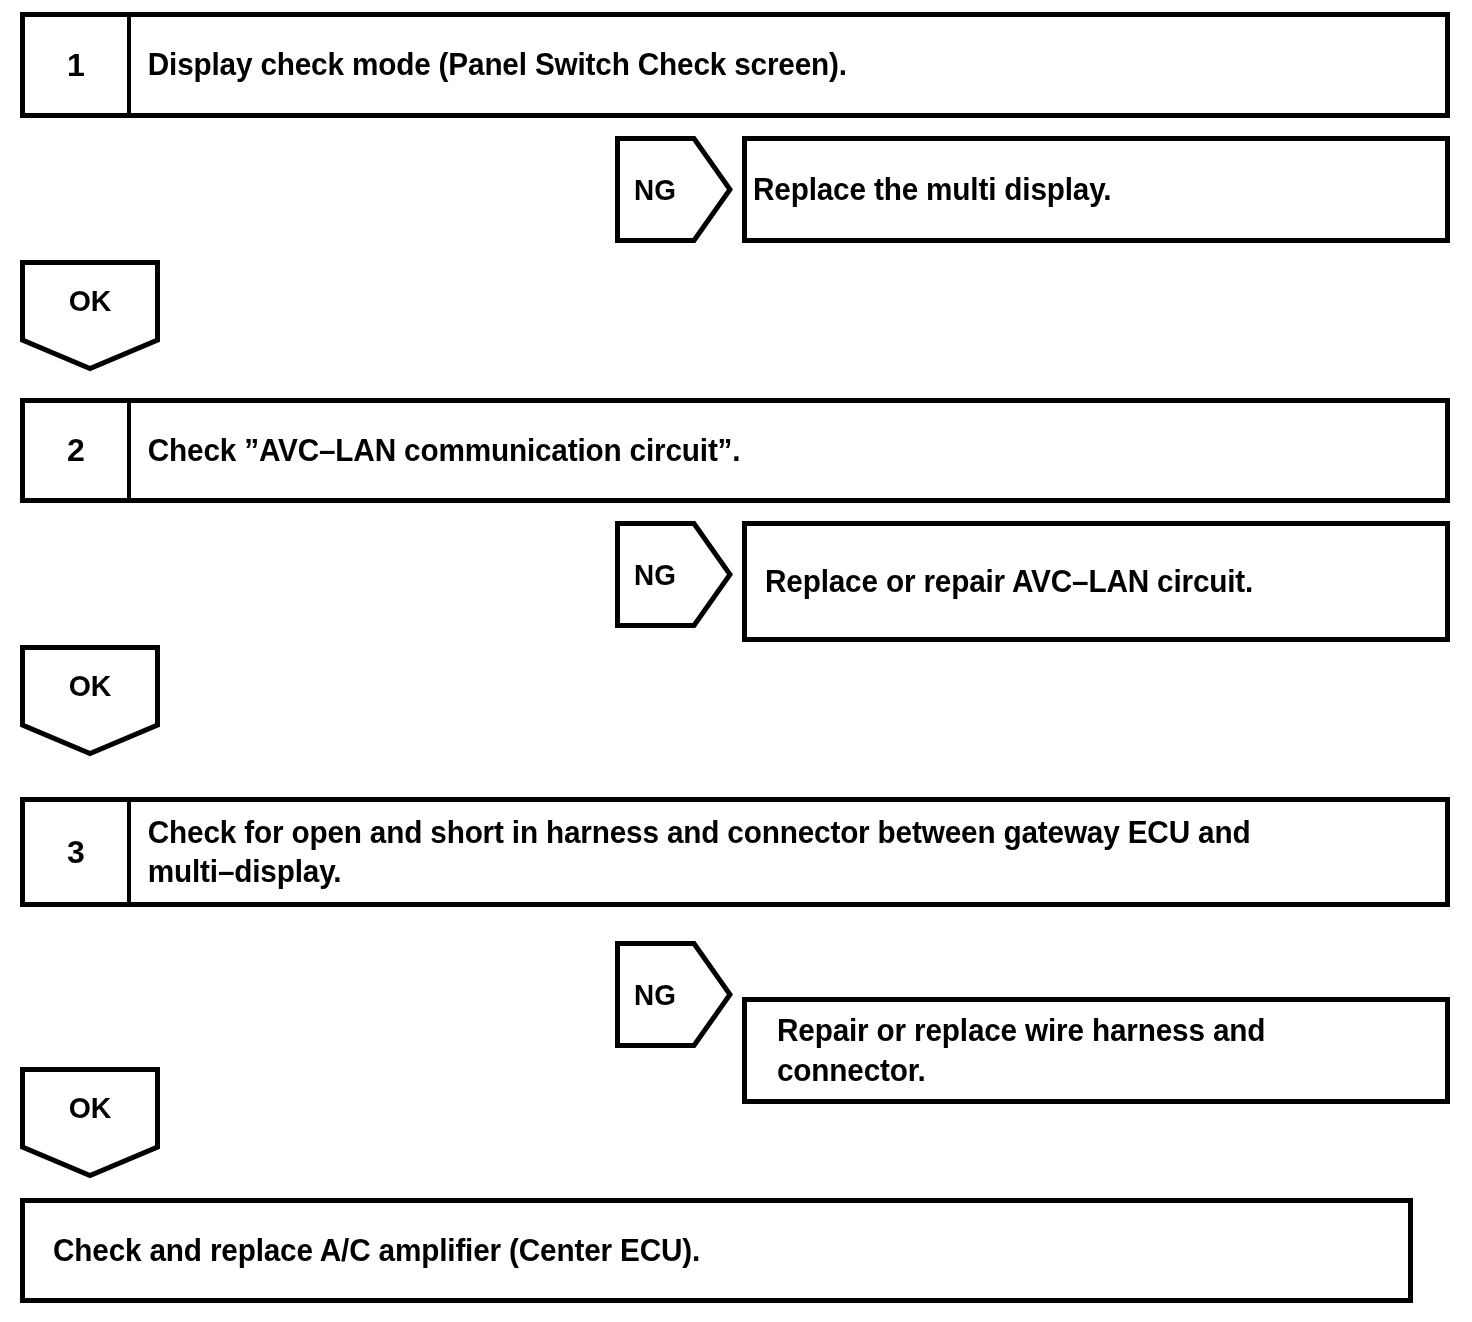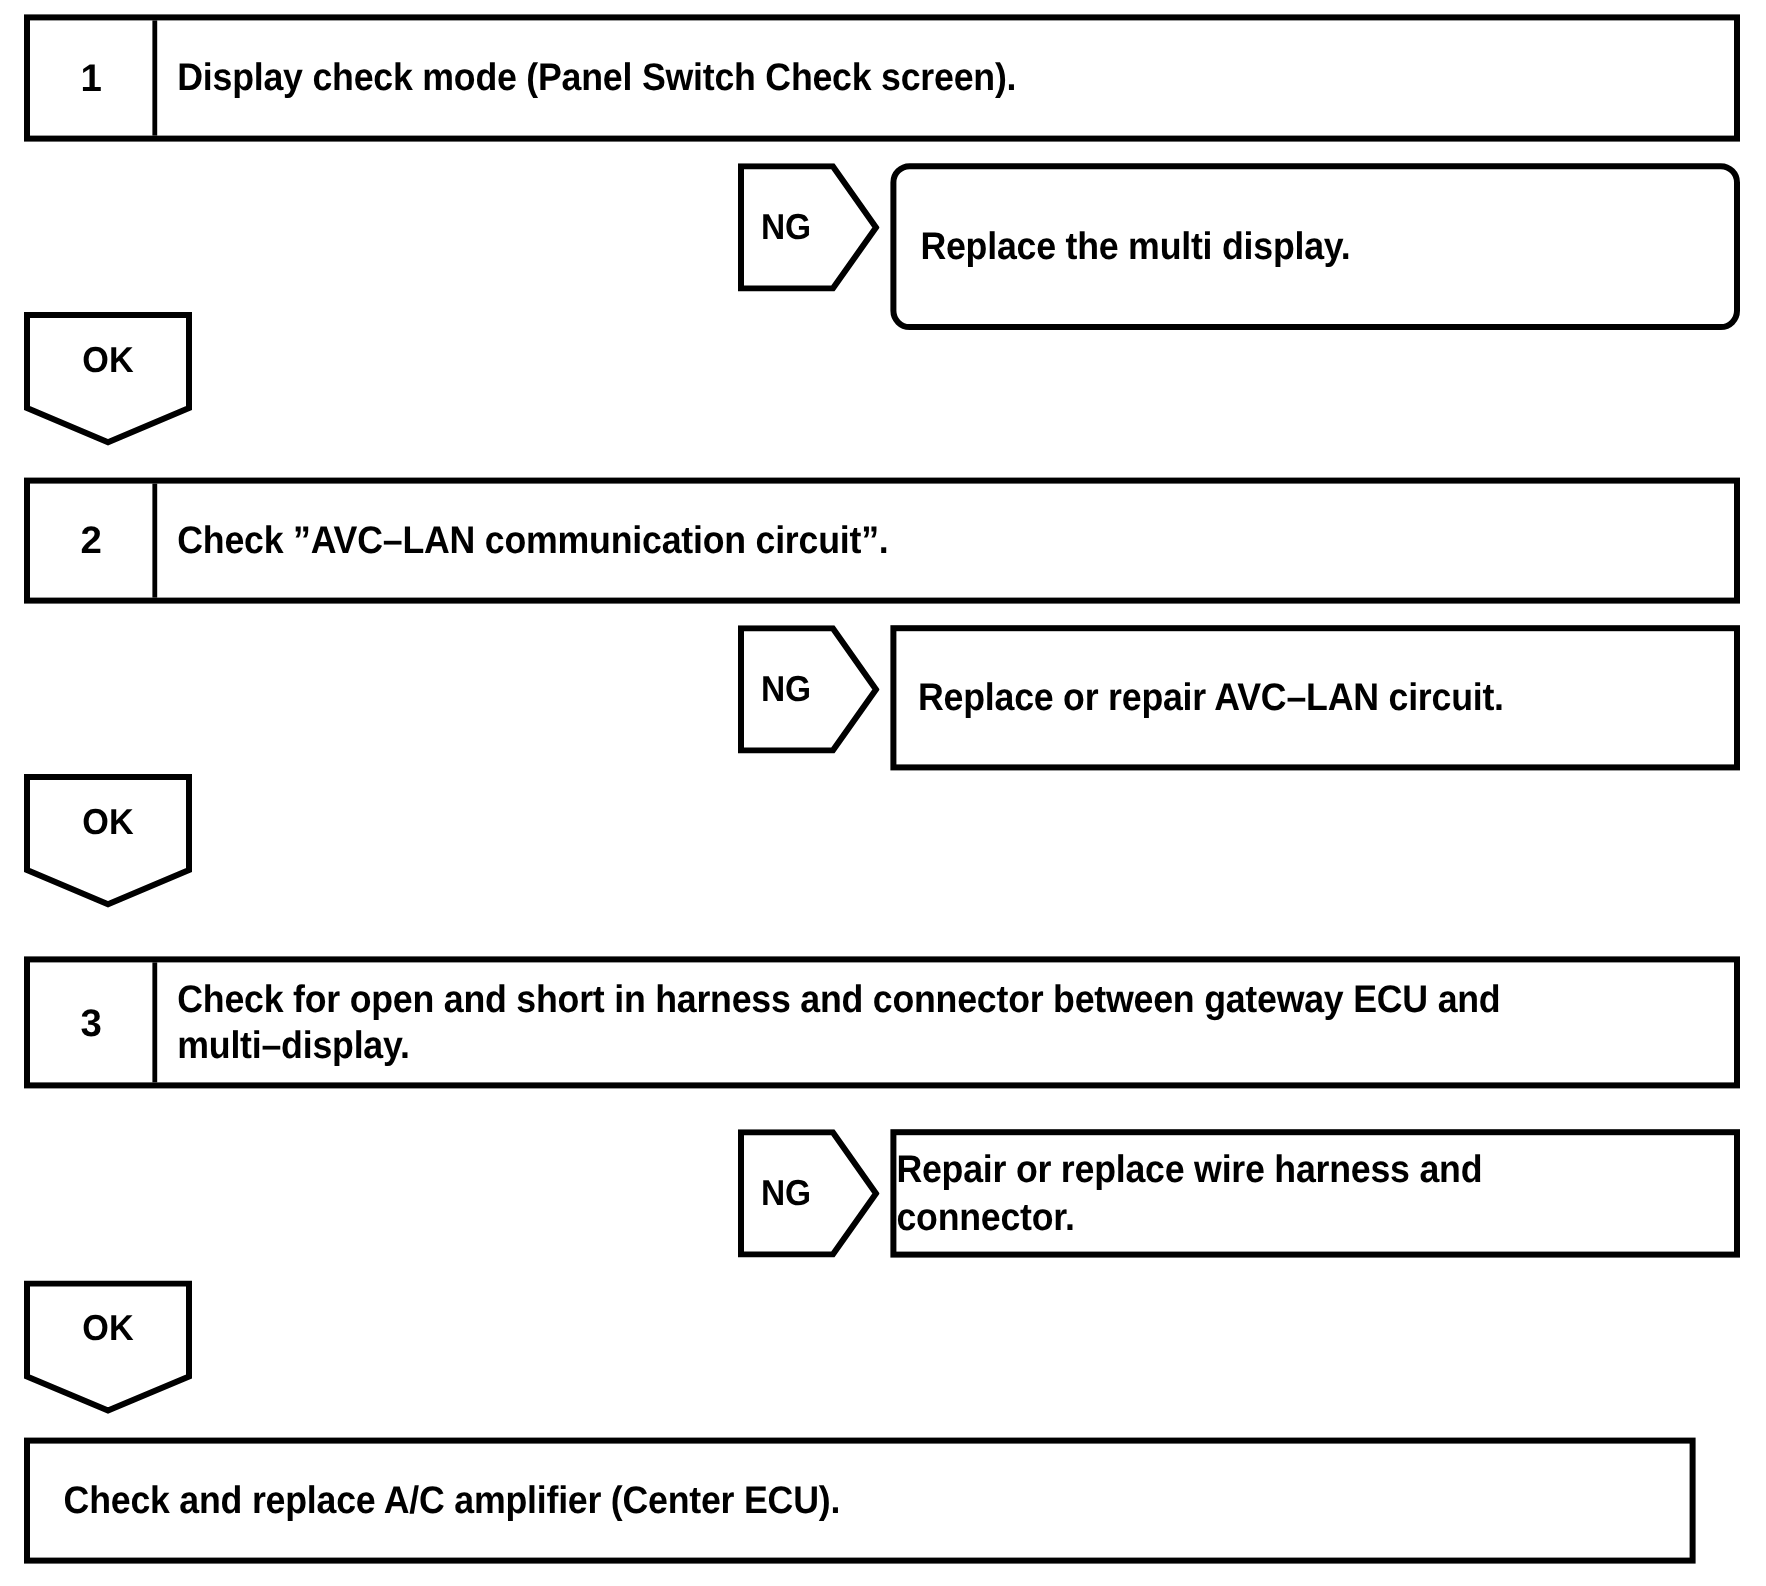"Replace the multi display." div.plain-box { border-radius: 16px -> none; height: 139px -> 107px; padding-left: 20px -> 6px }
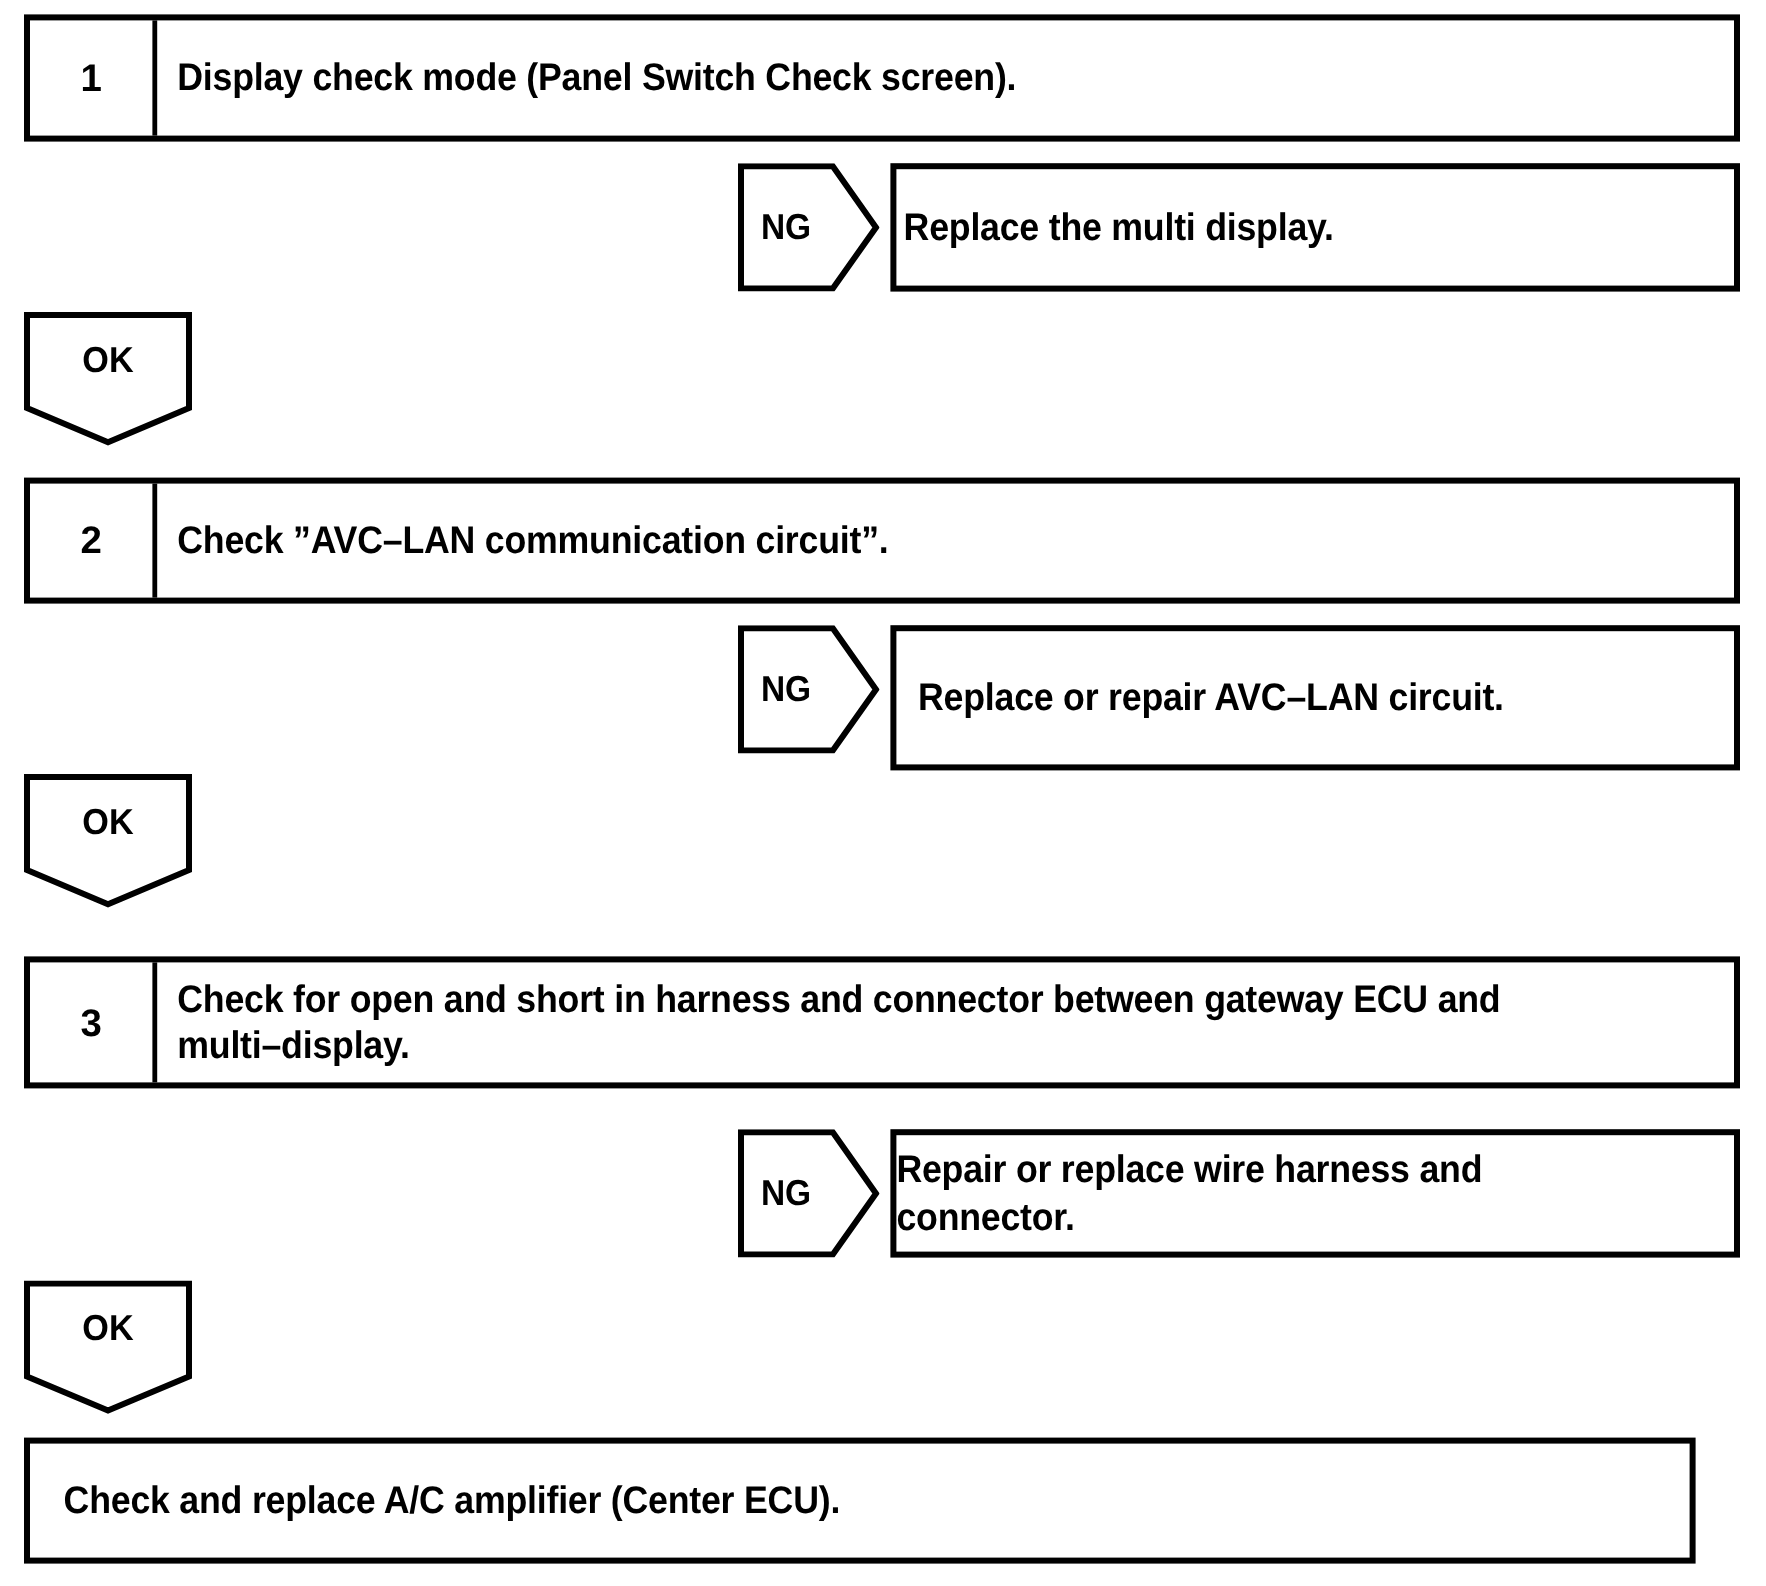"Repair or replace wire harness" div.plain-box { padding-left: 0 -> 30px; top: 941px -> 997px }
